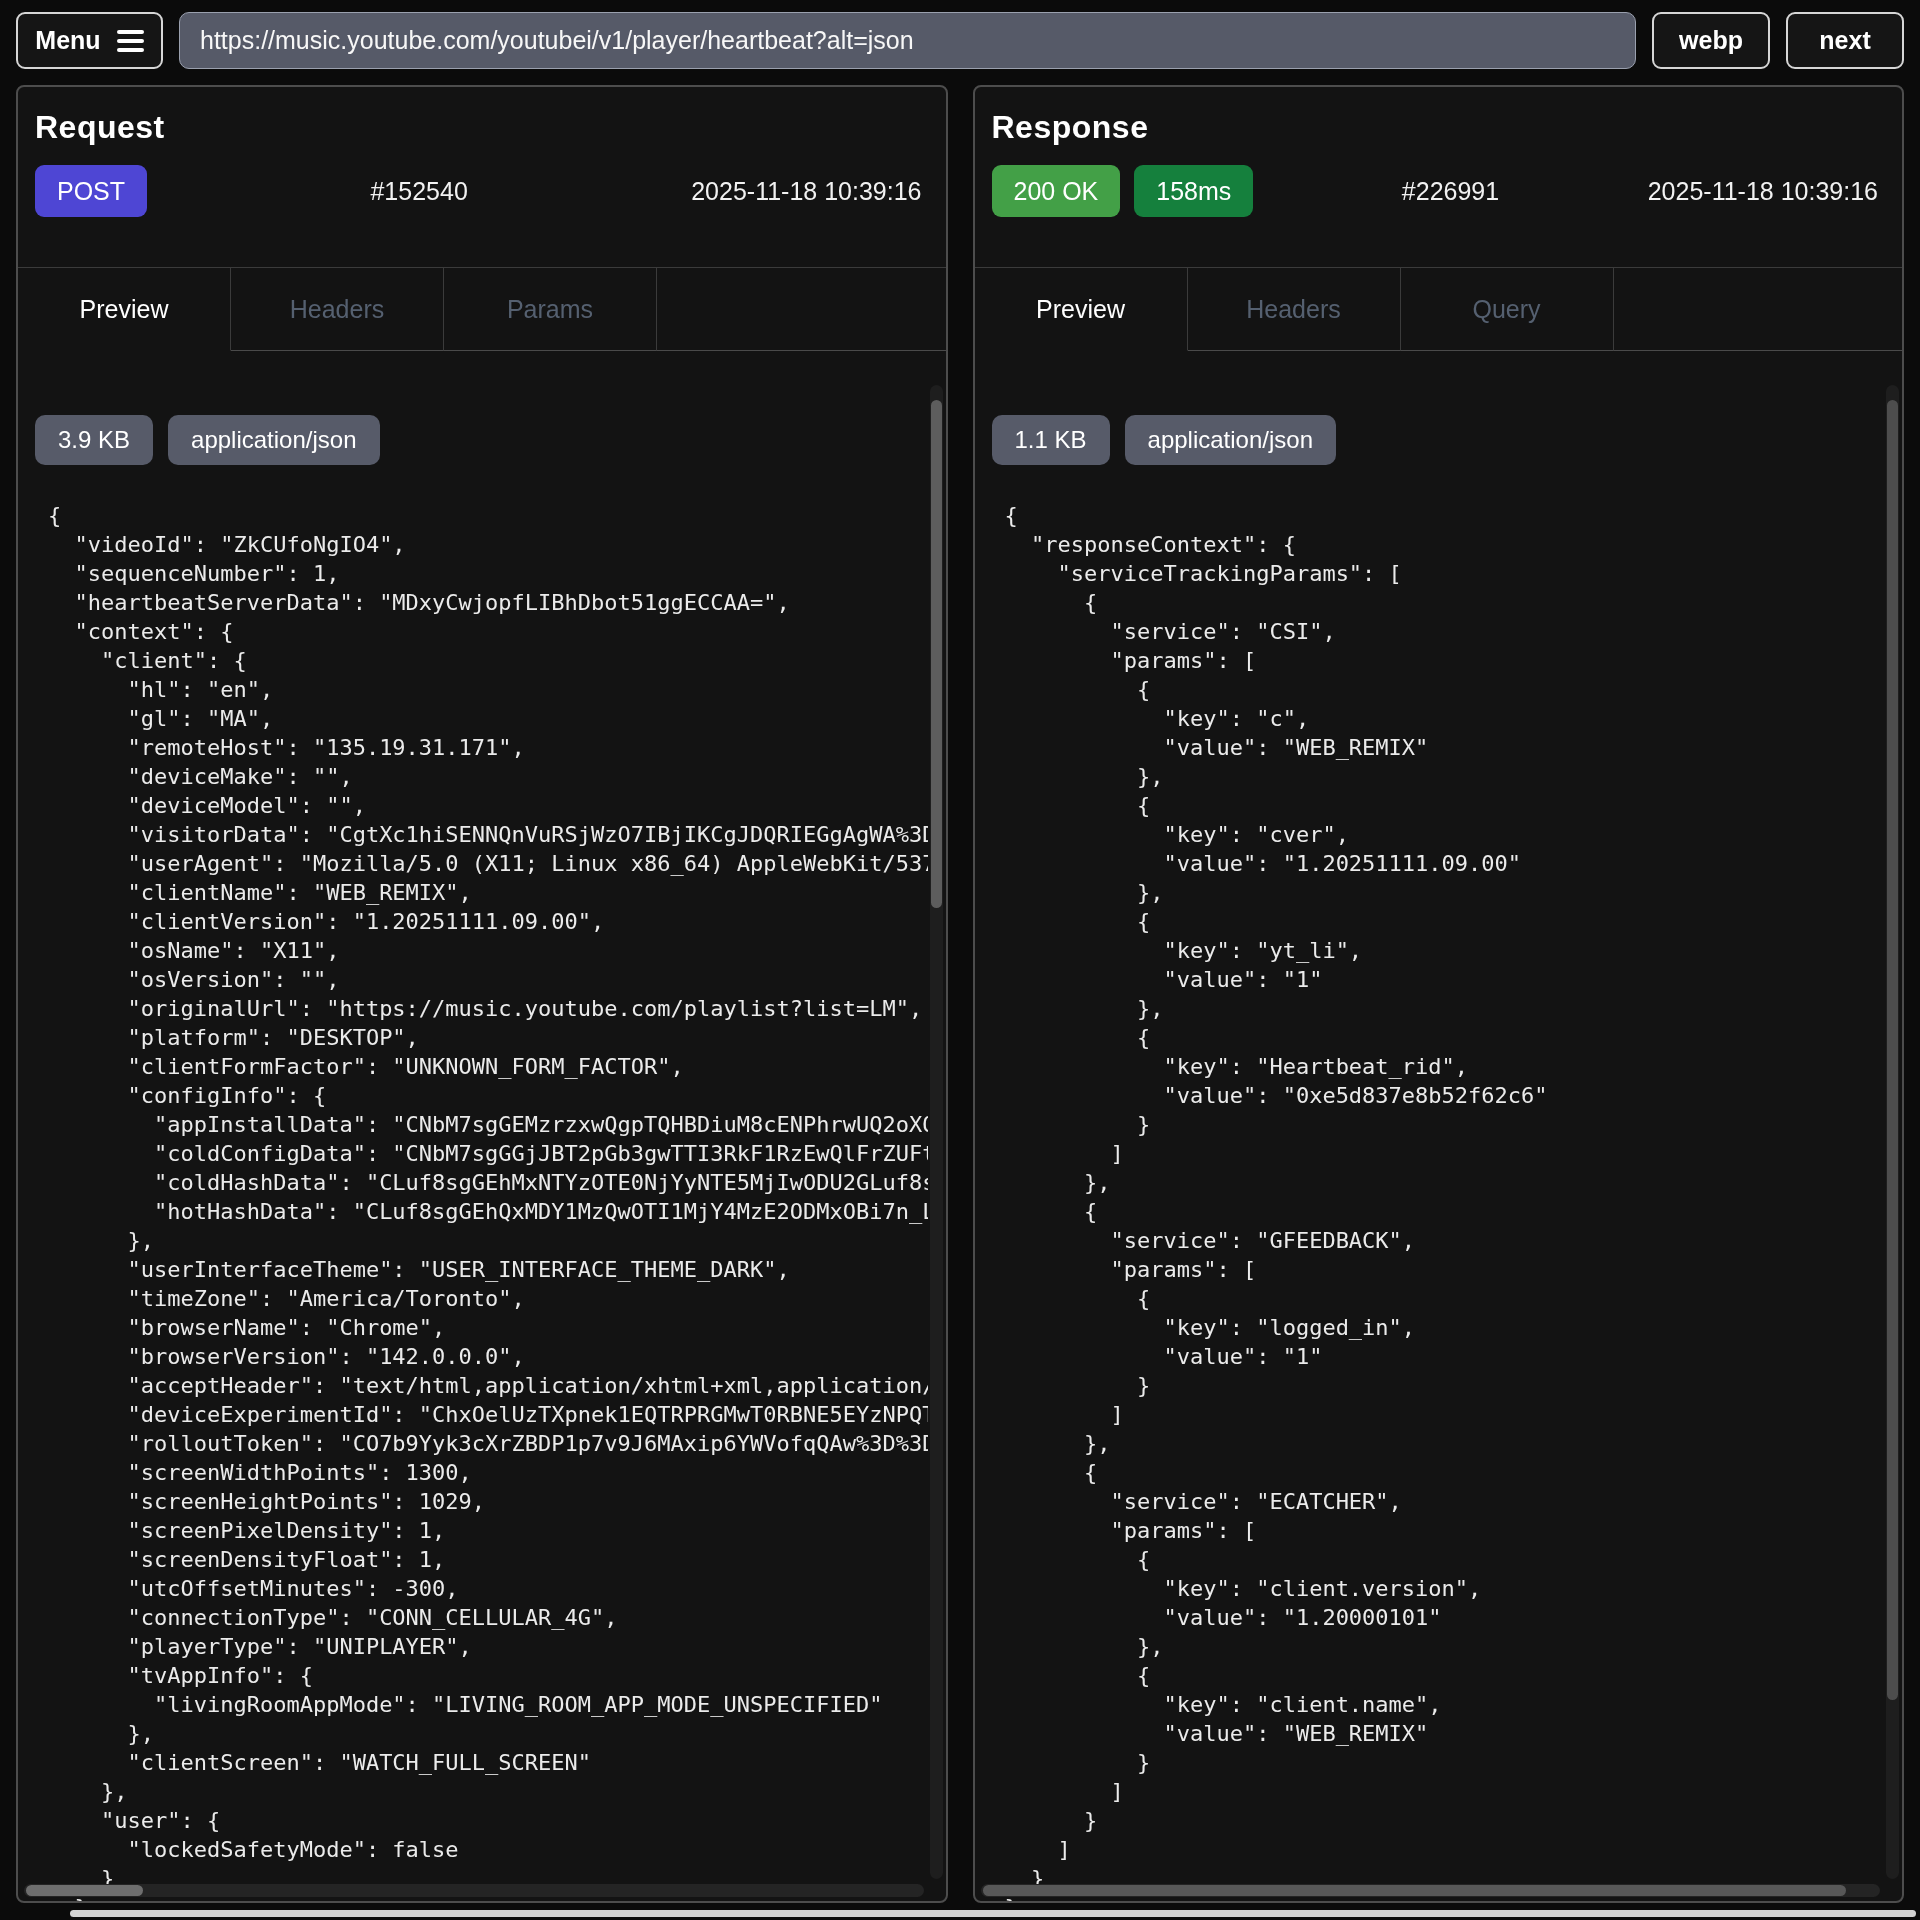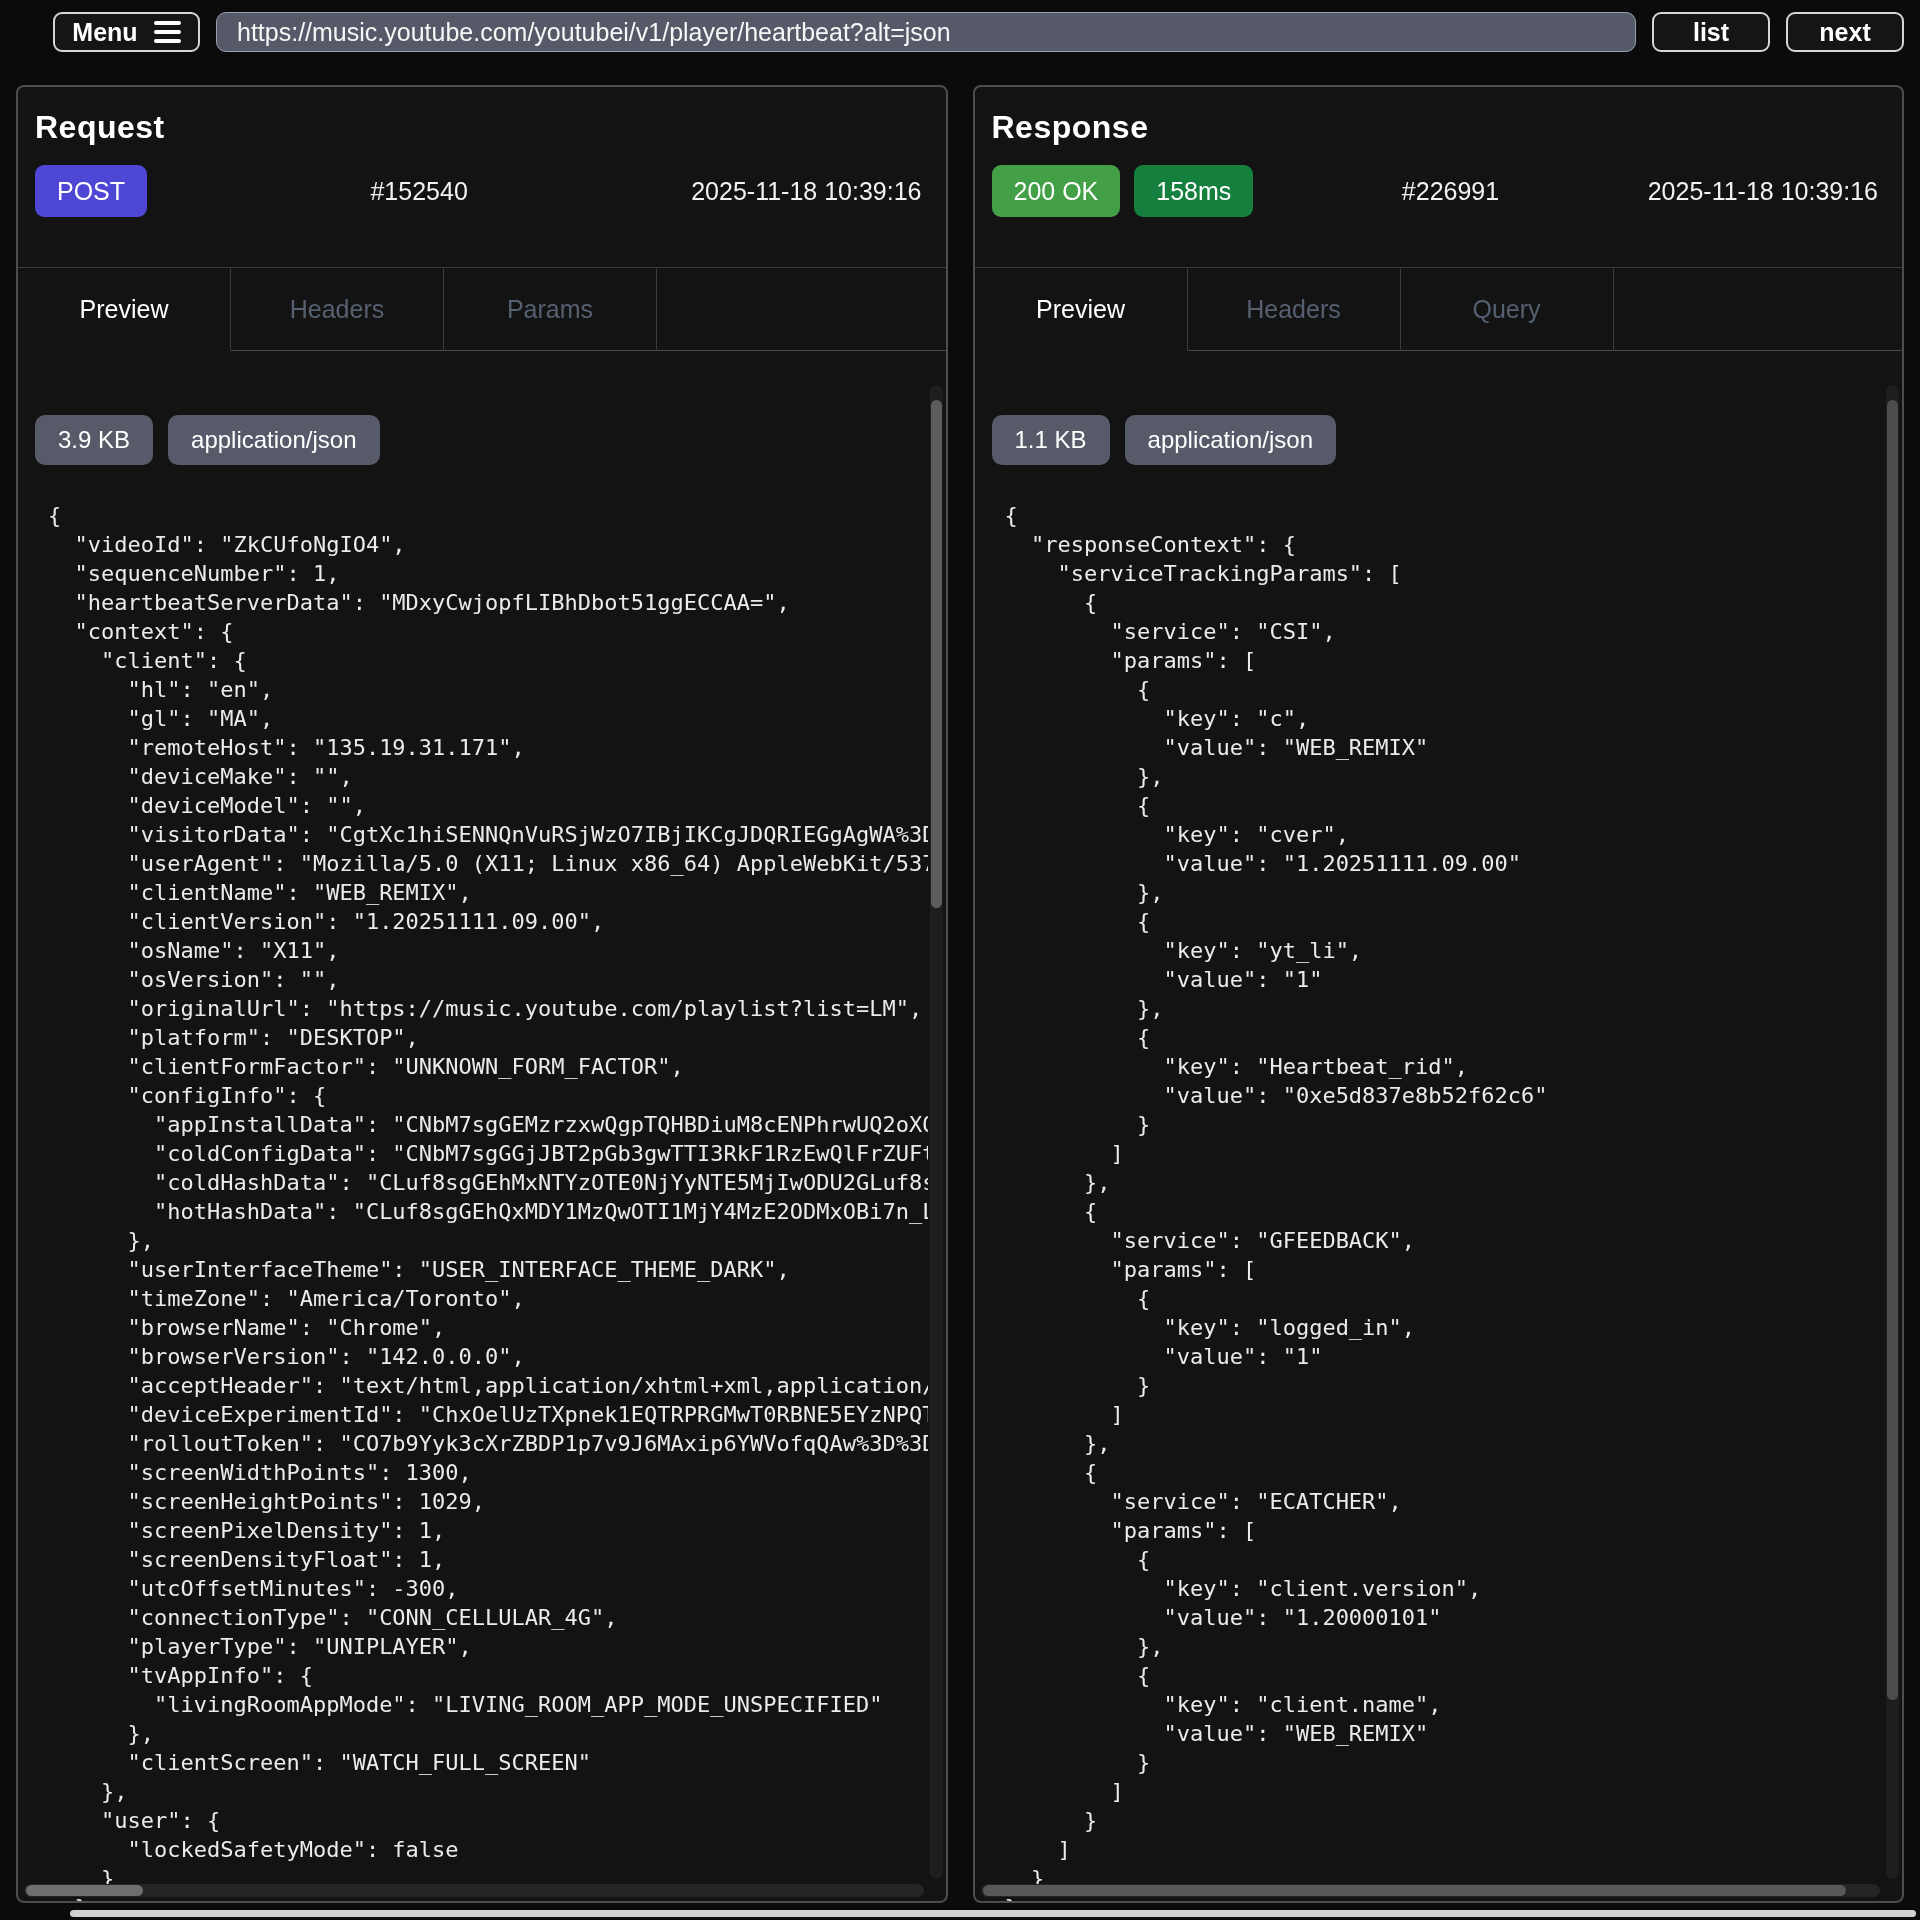"Menu" .topbar { height: 40px -> 57px; margin-left: 37px -> none }
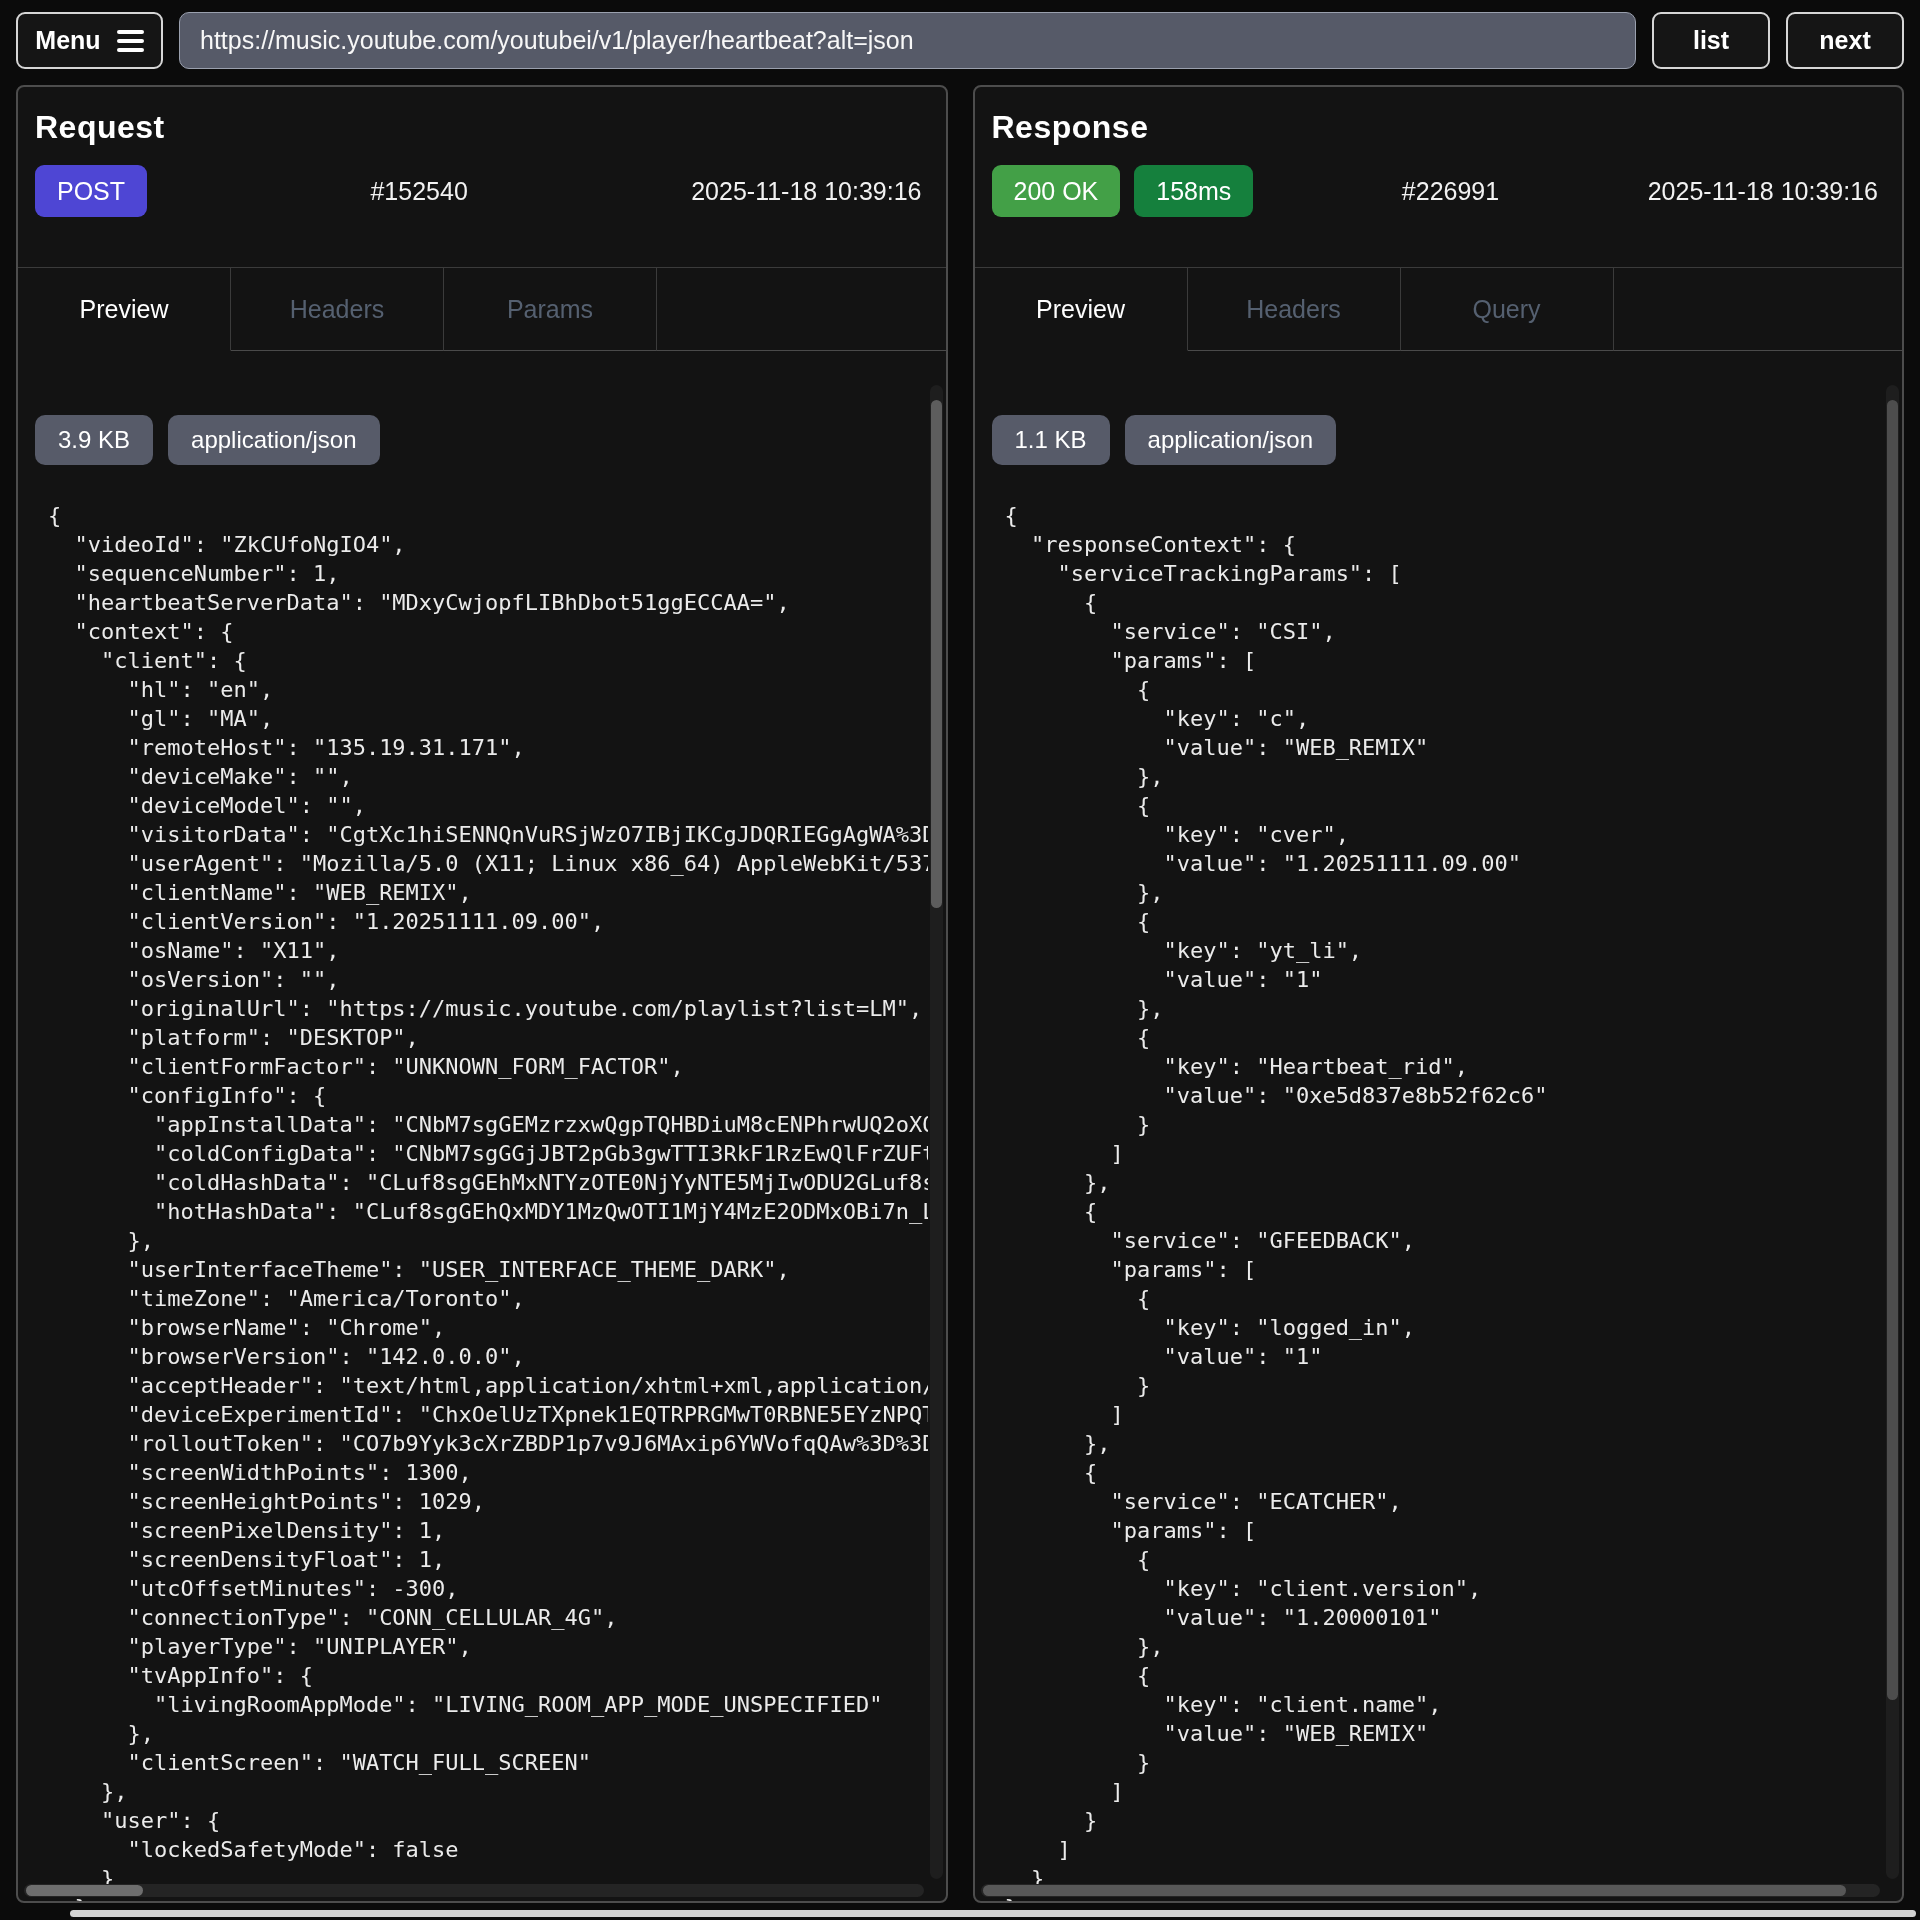"list" div.btn { text: list -> webp }
